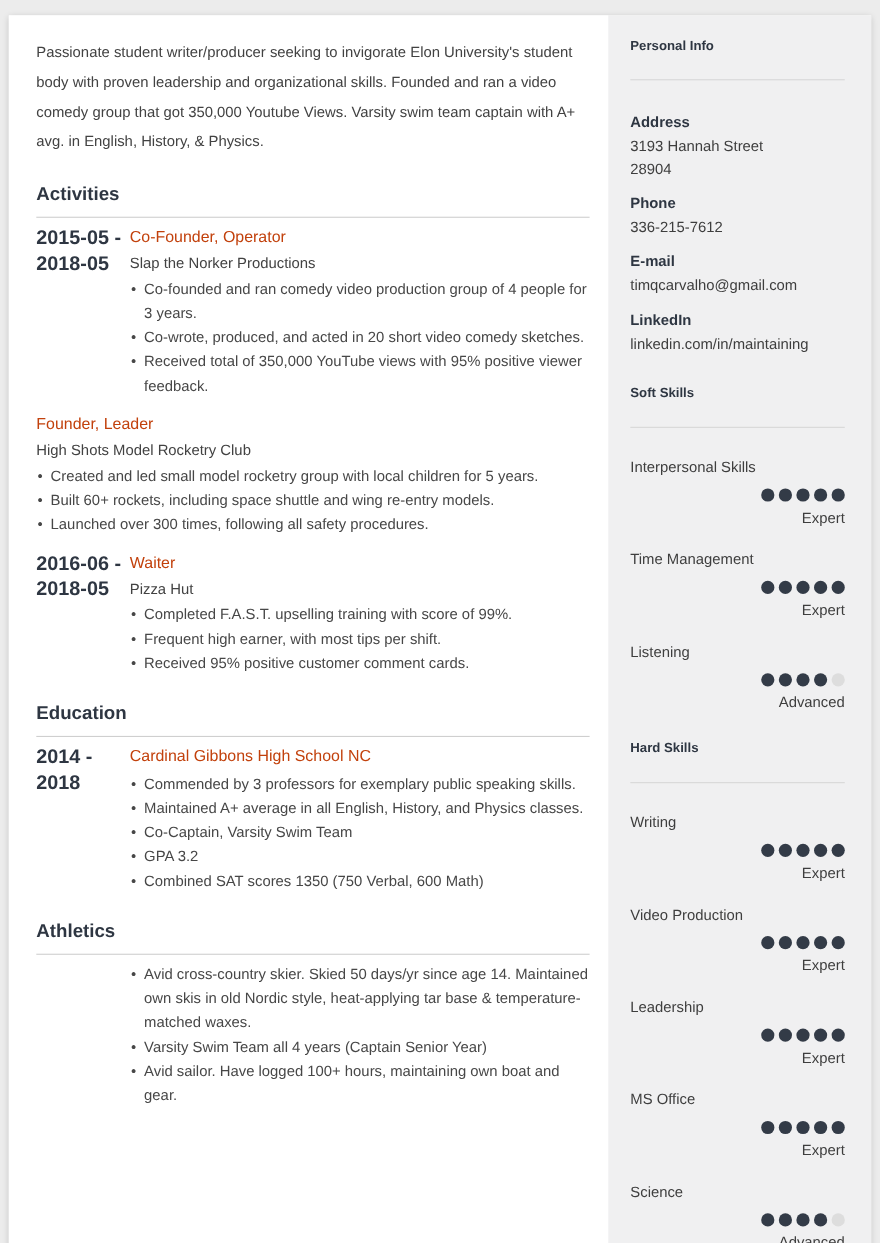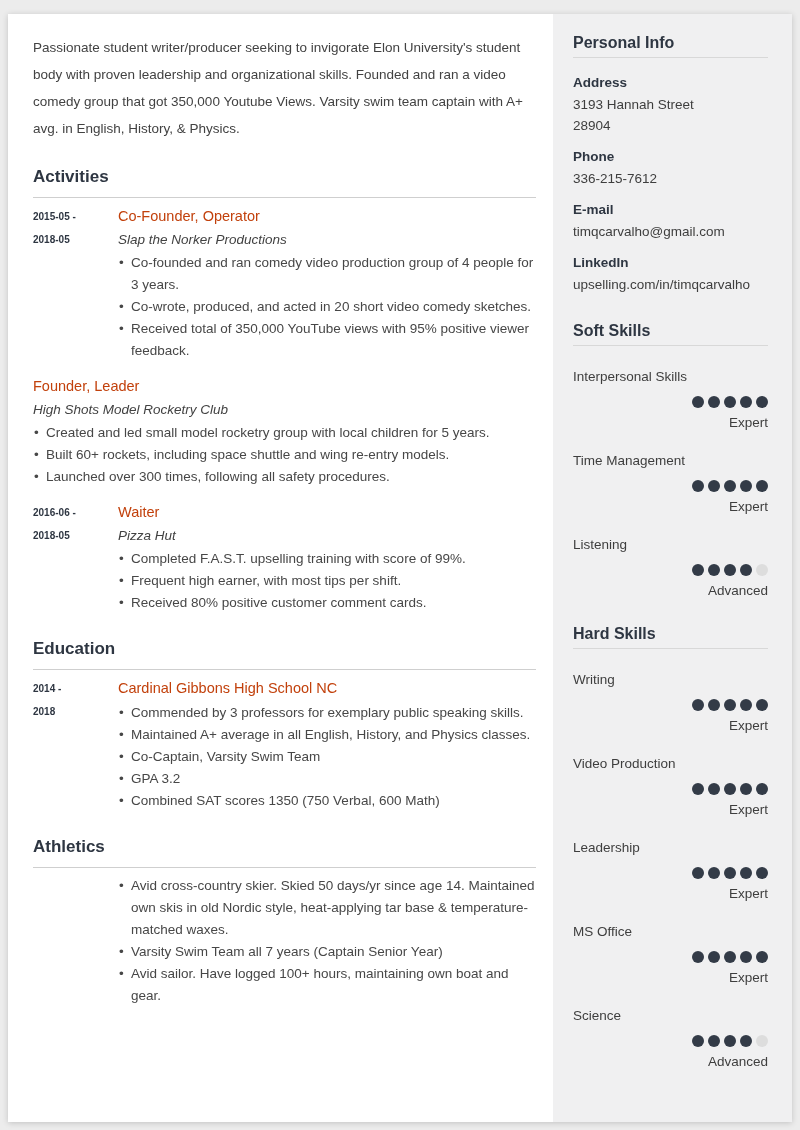"Personal Info" .side-heading { font-size: 16px -> 12px; margin-bottom: 13px -> 26px; padding-bottom: 5px -> 24px }
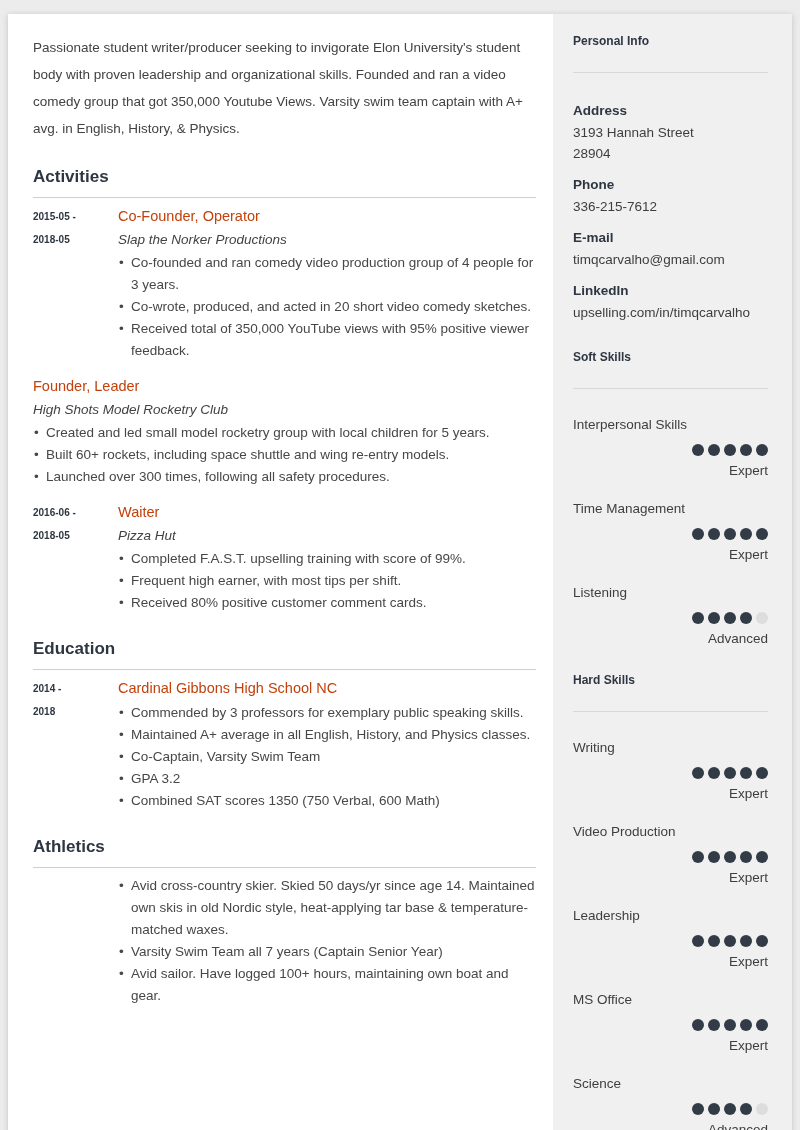"2015-05 -" .entry-dates { font-size: 10px -> 18px }
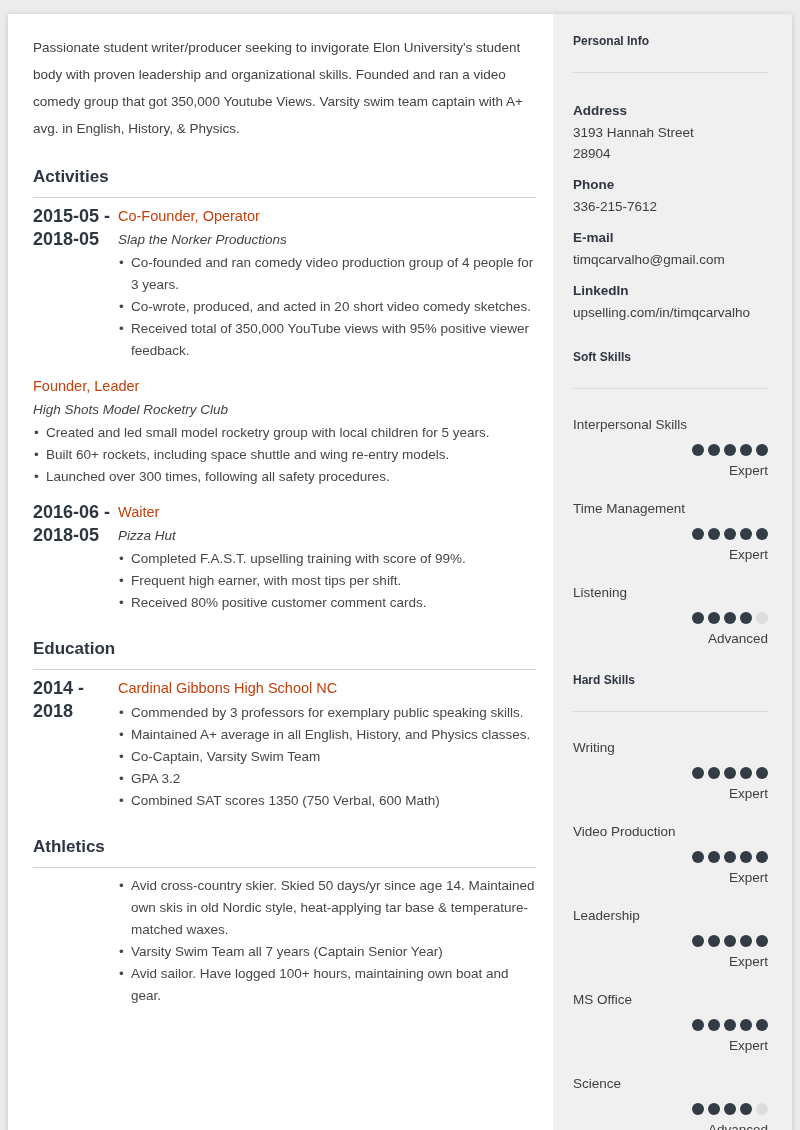"Slap the Norker Productions" .entry-org { font-style: italic -> none }
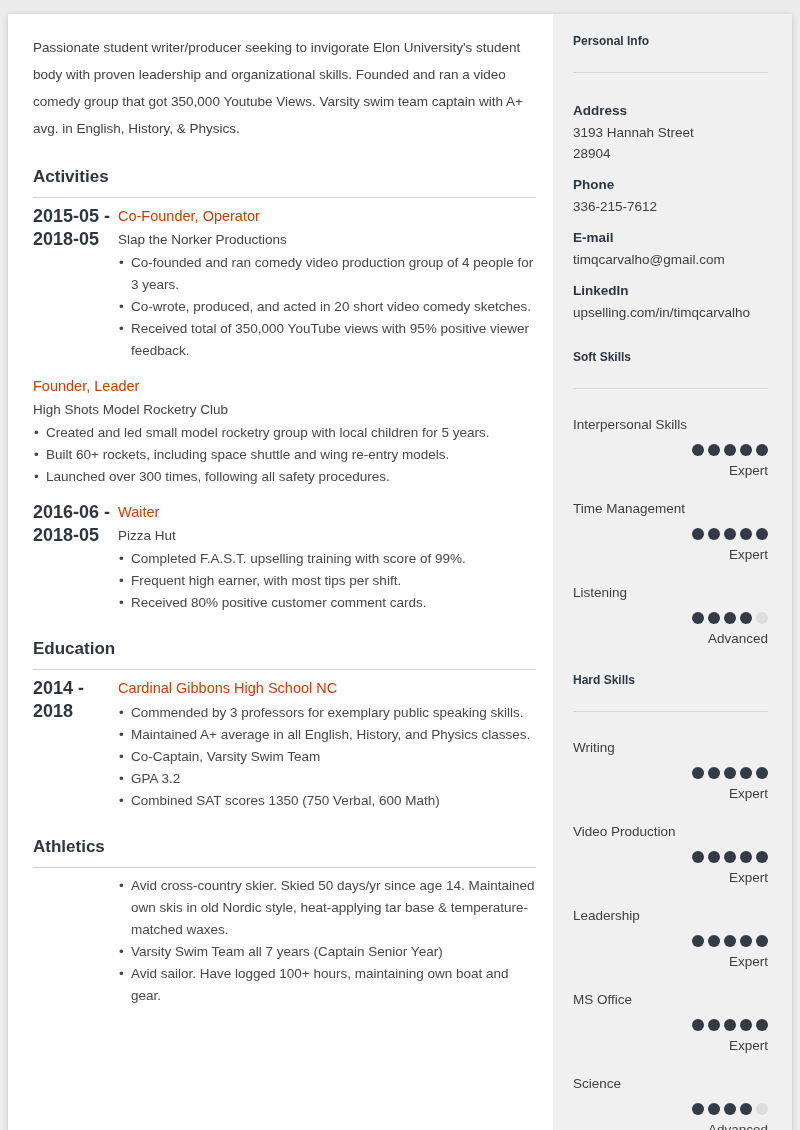"upselling.com/in/timqcarvalho" div.pi-line { text: upselling.com/in/timqcarvalho -> linkedin.com/in/maintaining }
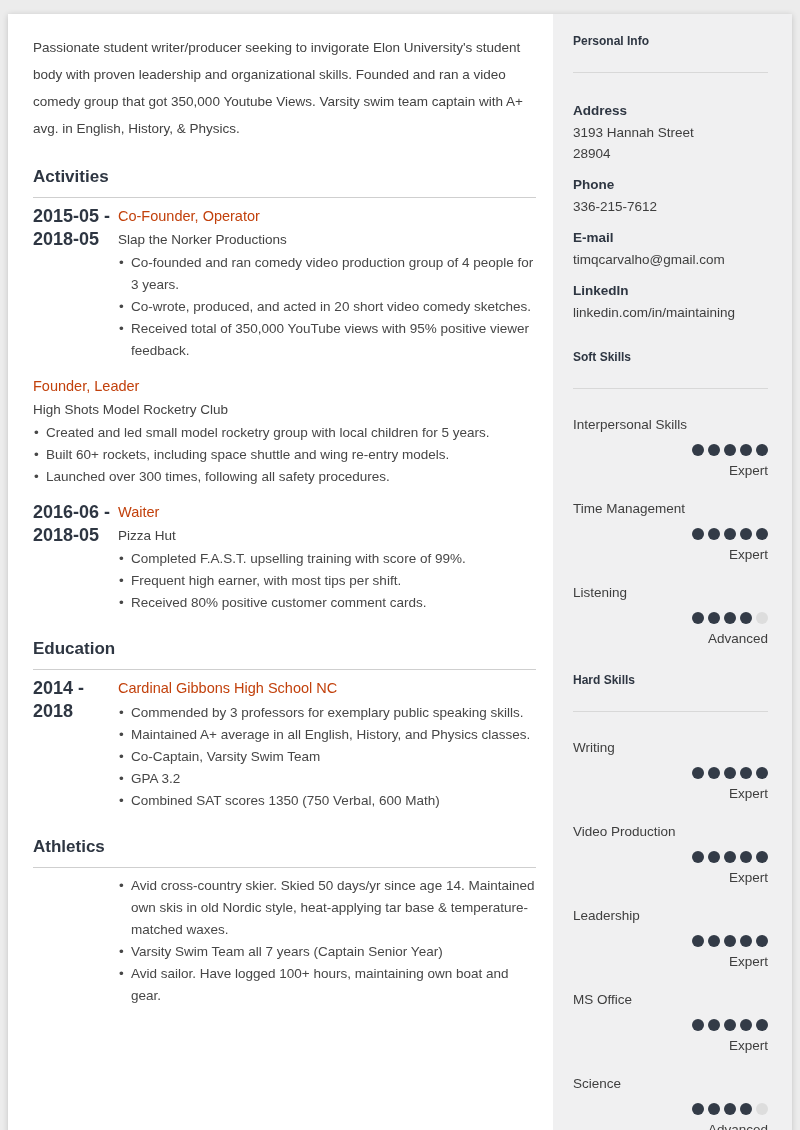"Received 80% positive customer comment" li { text: 80% -> 95% }
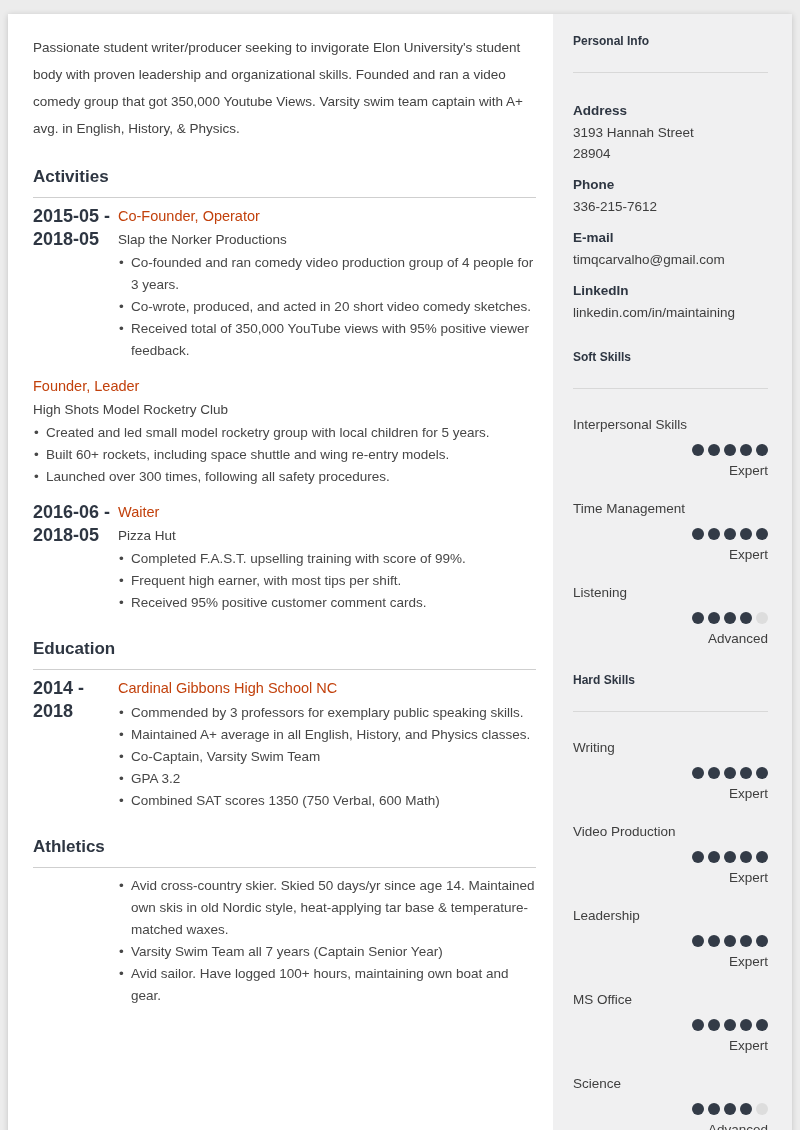"Varsity Swim Team all 7" li { text: 7 -> 4 }
